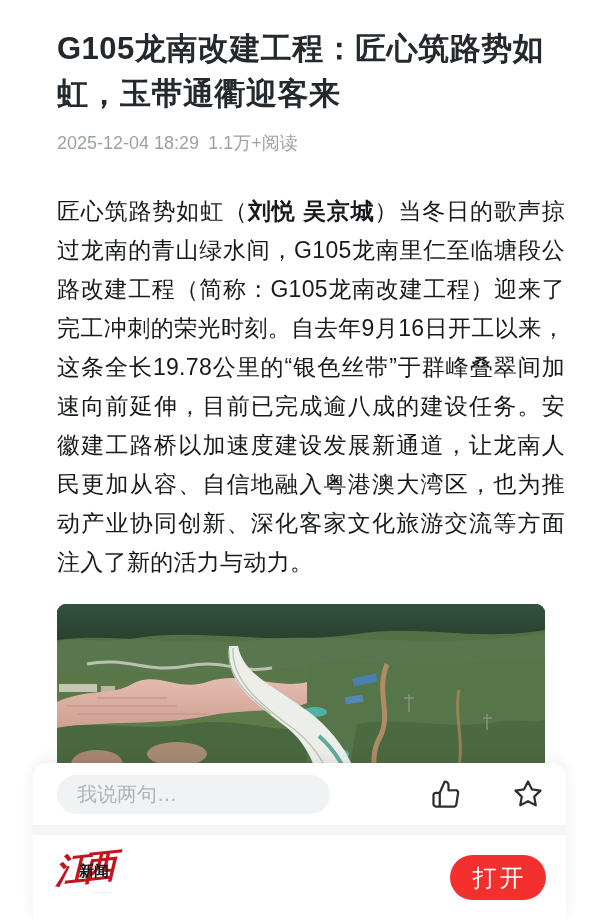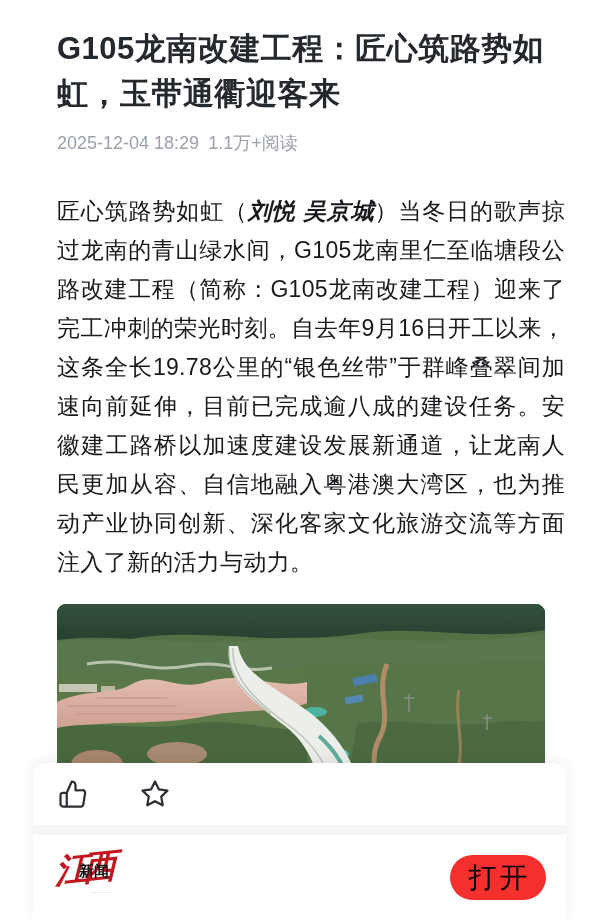"刘悦 吴京城" .body-text .authors { font-style: italic -> none }
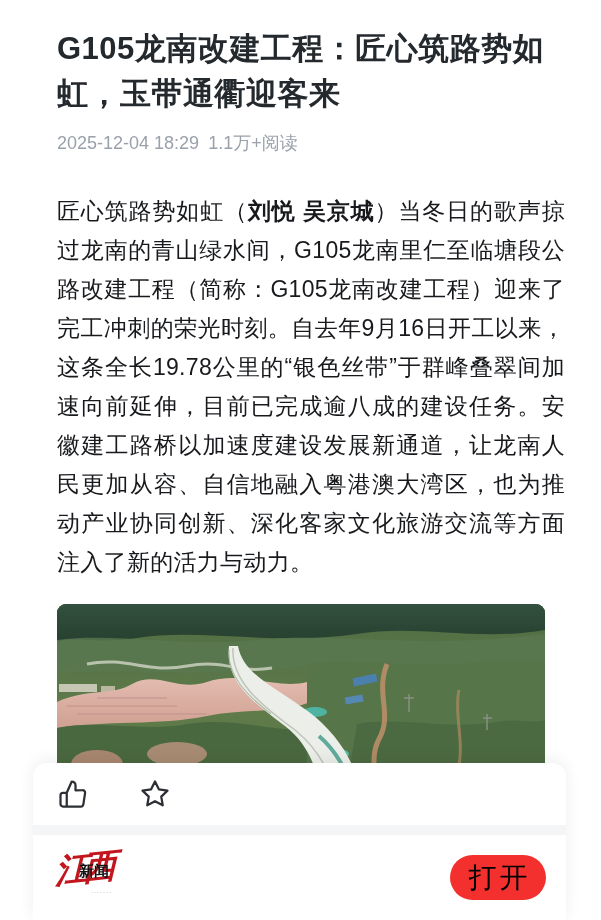"我说两句…" input.comment-input { html: none -> <input> }
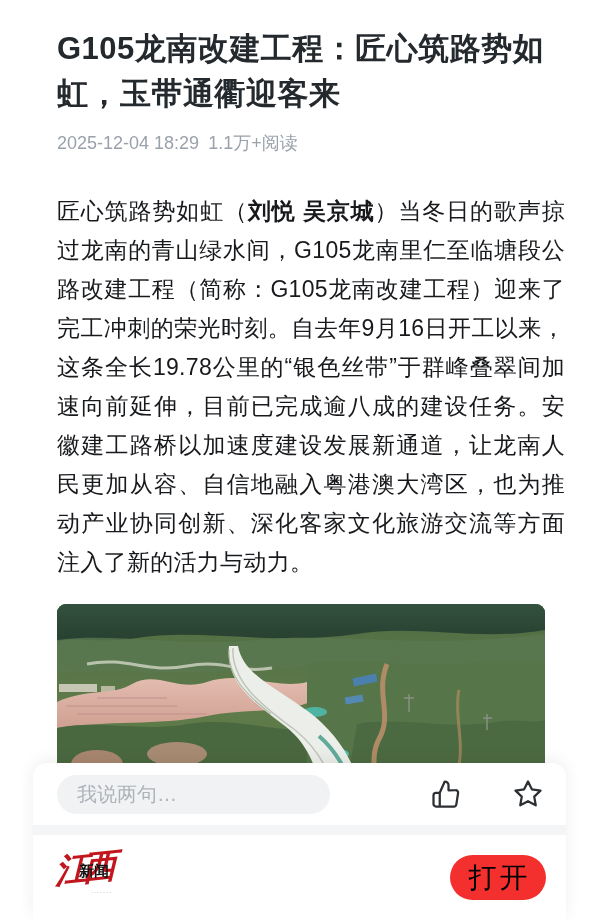"打开" .open-btn { color: #000000 -> #ffffff; font-size: 28px -> 24px }
